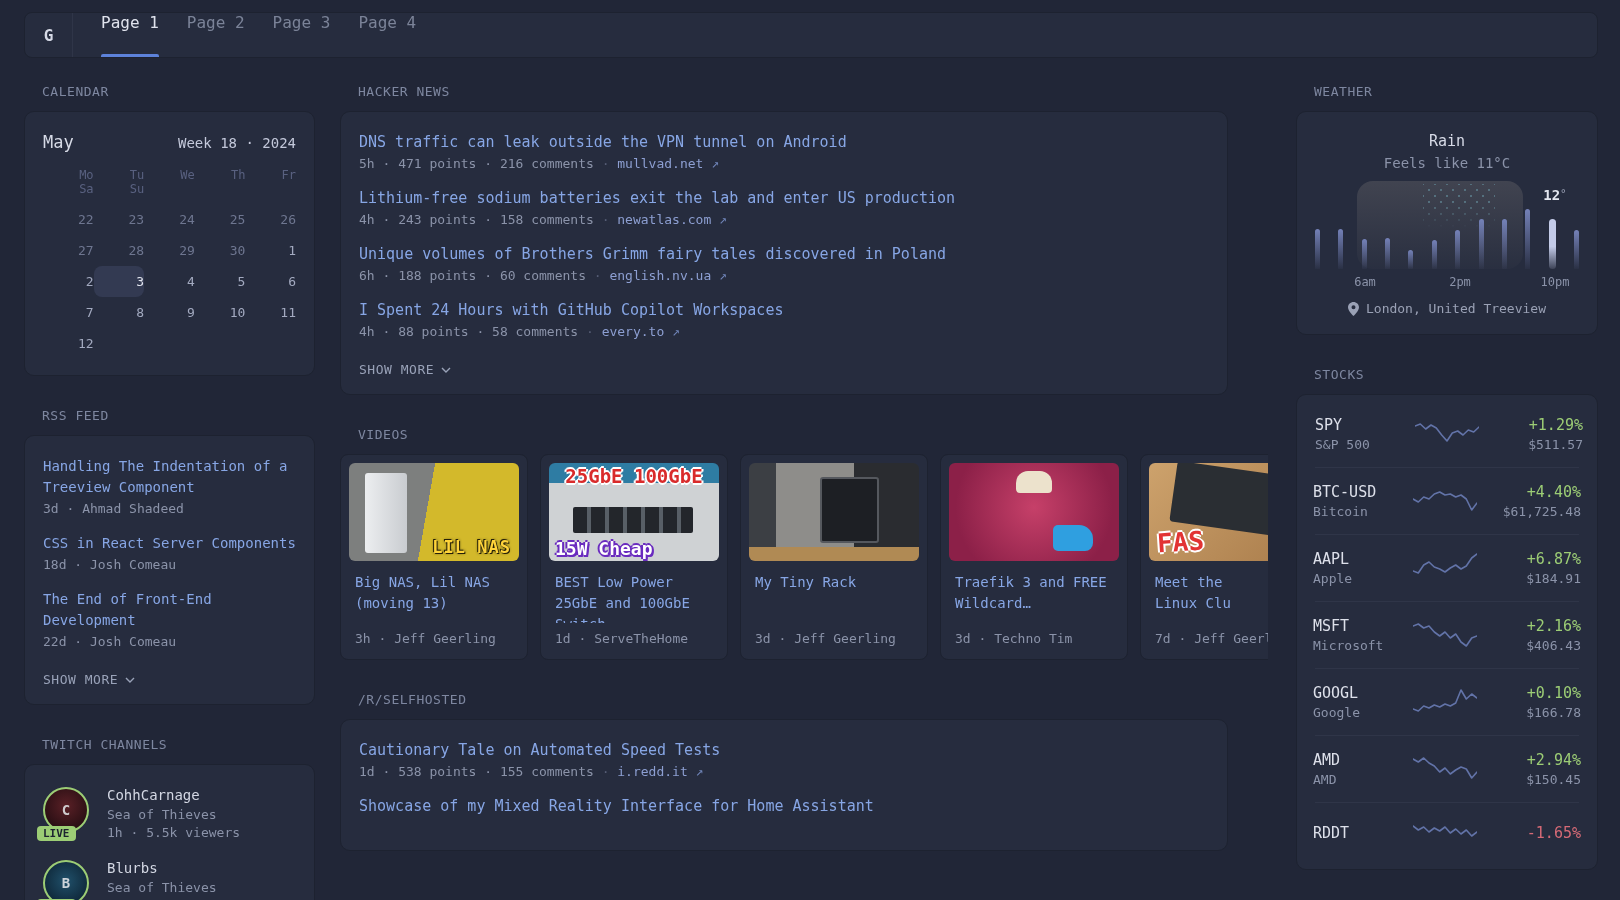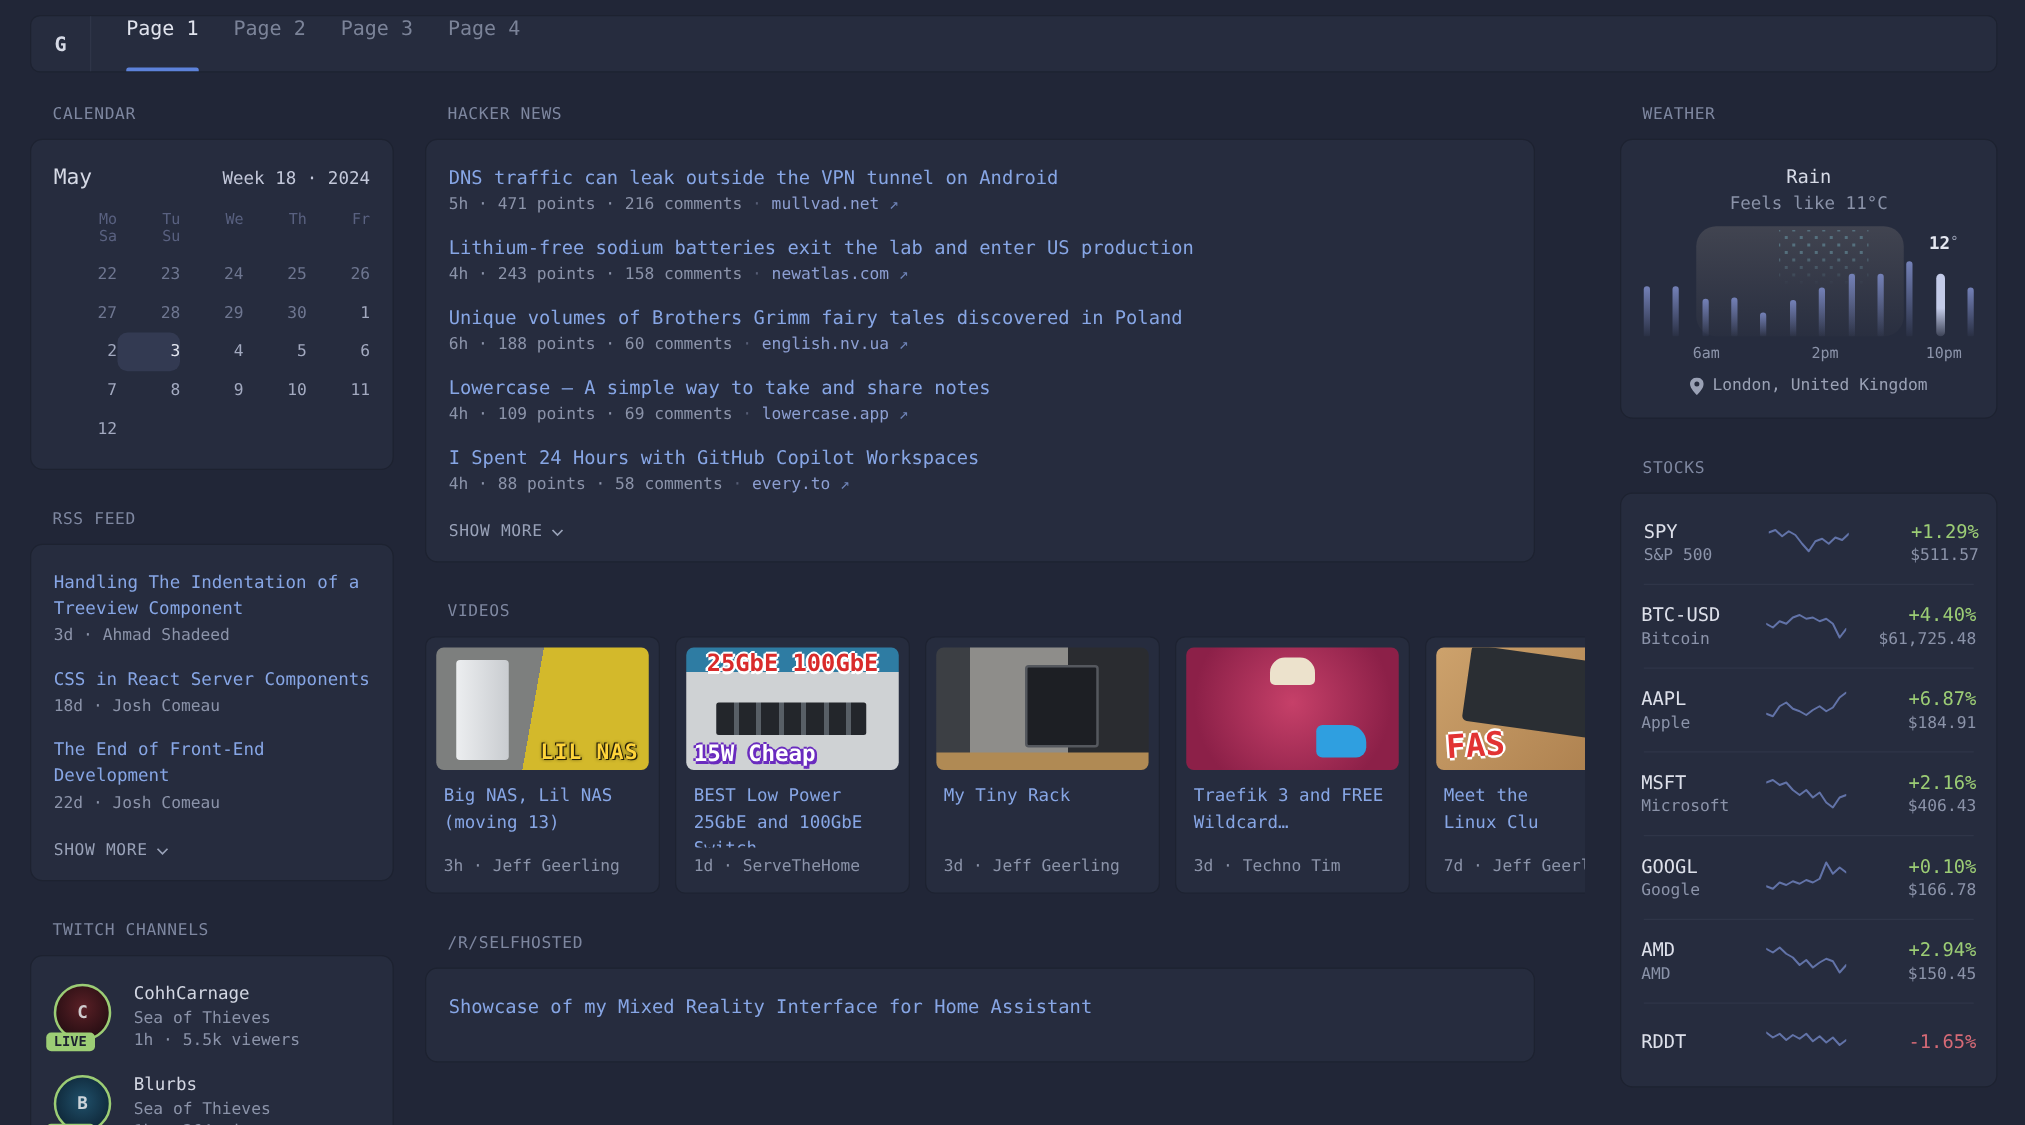"Lowercase – A simple way" div.feed-item { html: <div> <a>Lowercase – A simple way to take and share notes</a> <div> <span>4h · 109 points · 69 comments</span> <span>·</span> <a><span>lowercase.app</span> <span>↗</span></a> </div> </div> -> none }
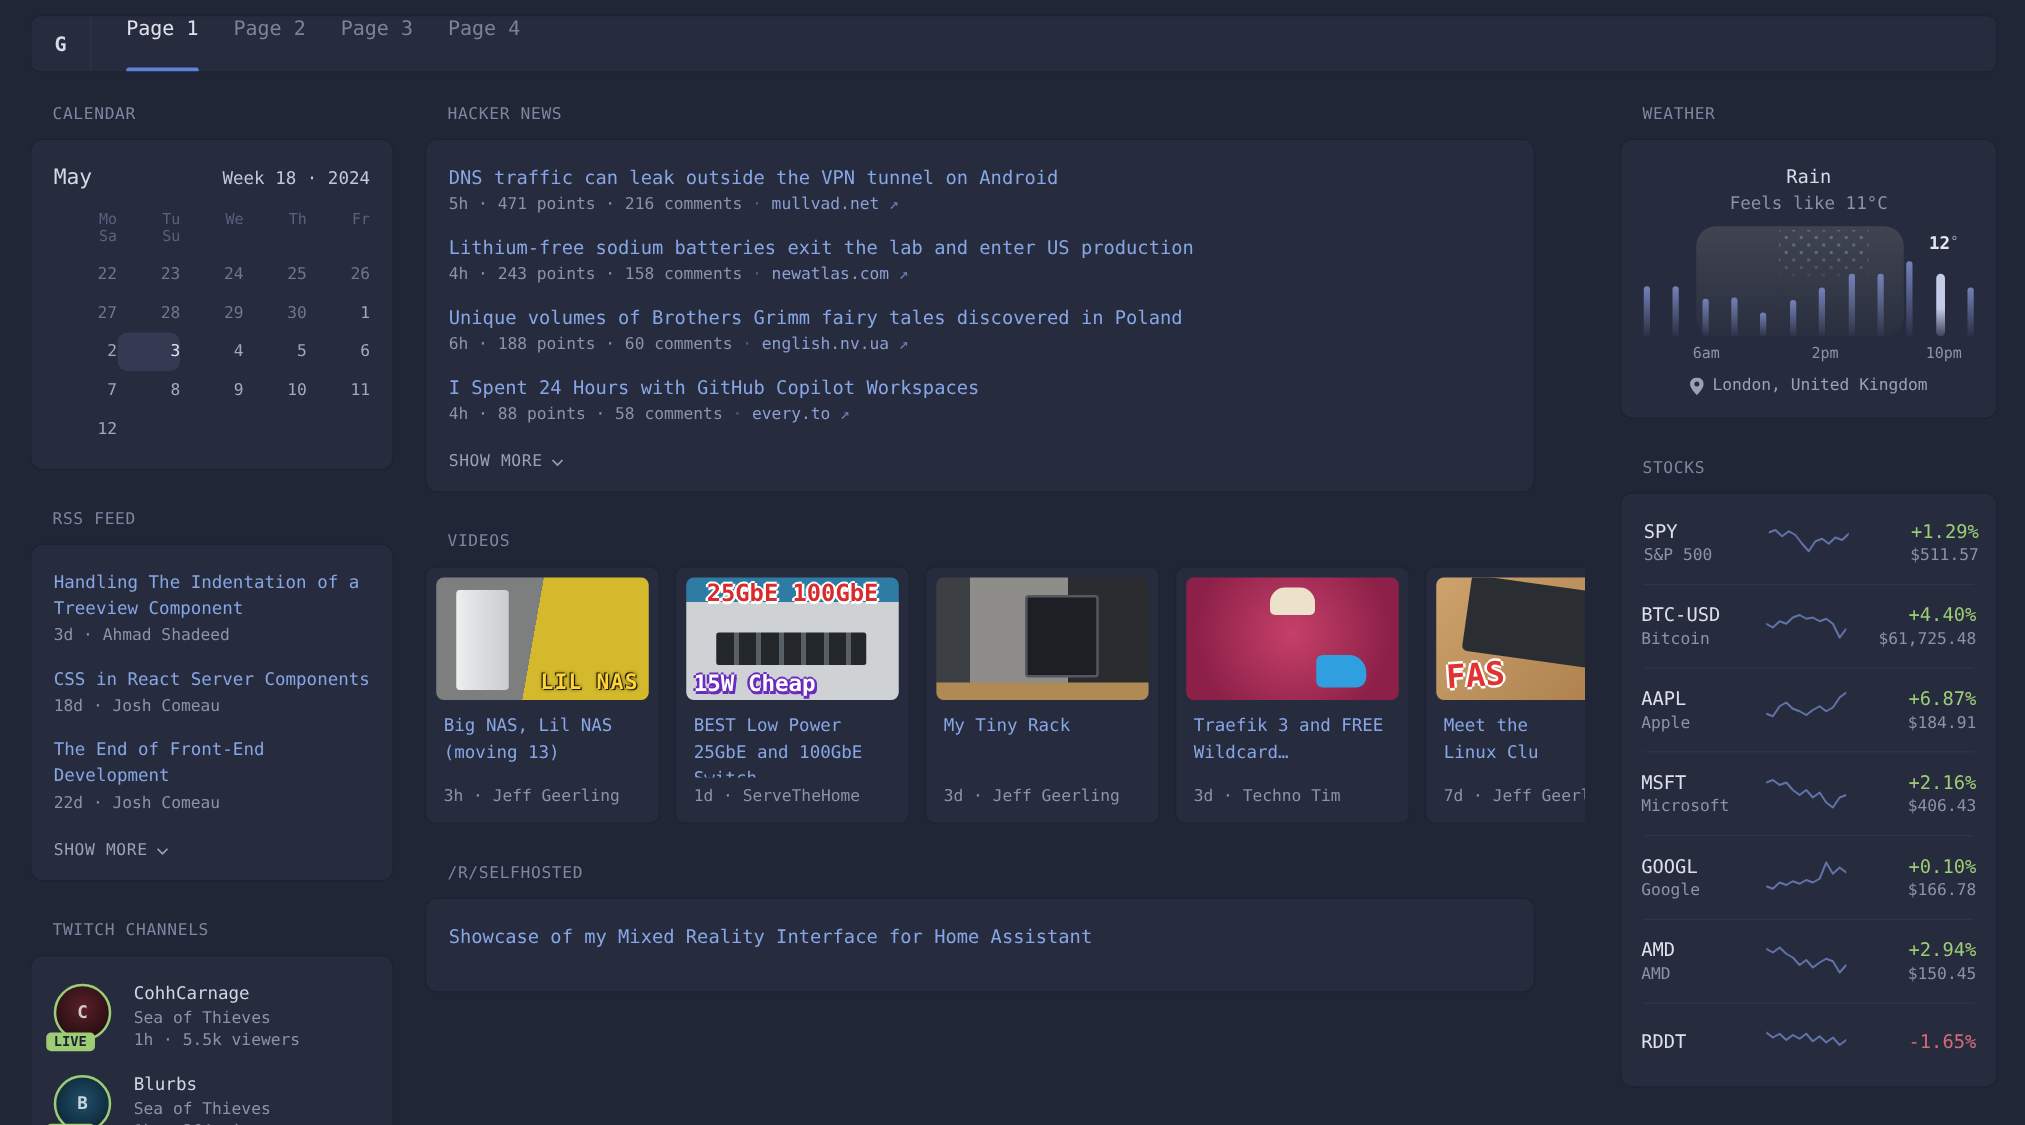"London, United Kingdom" span { text: Kingdom -> Treeview }
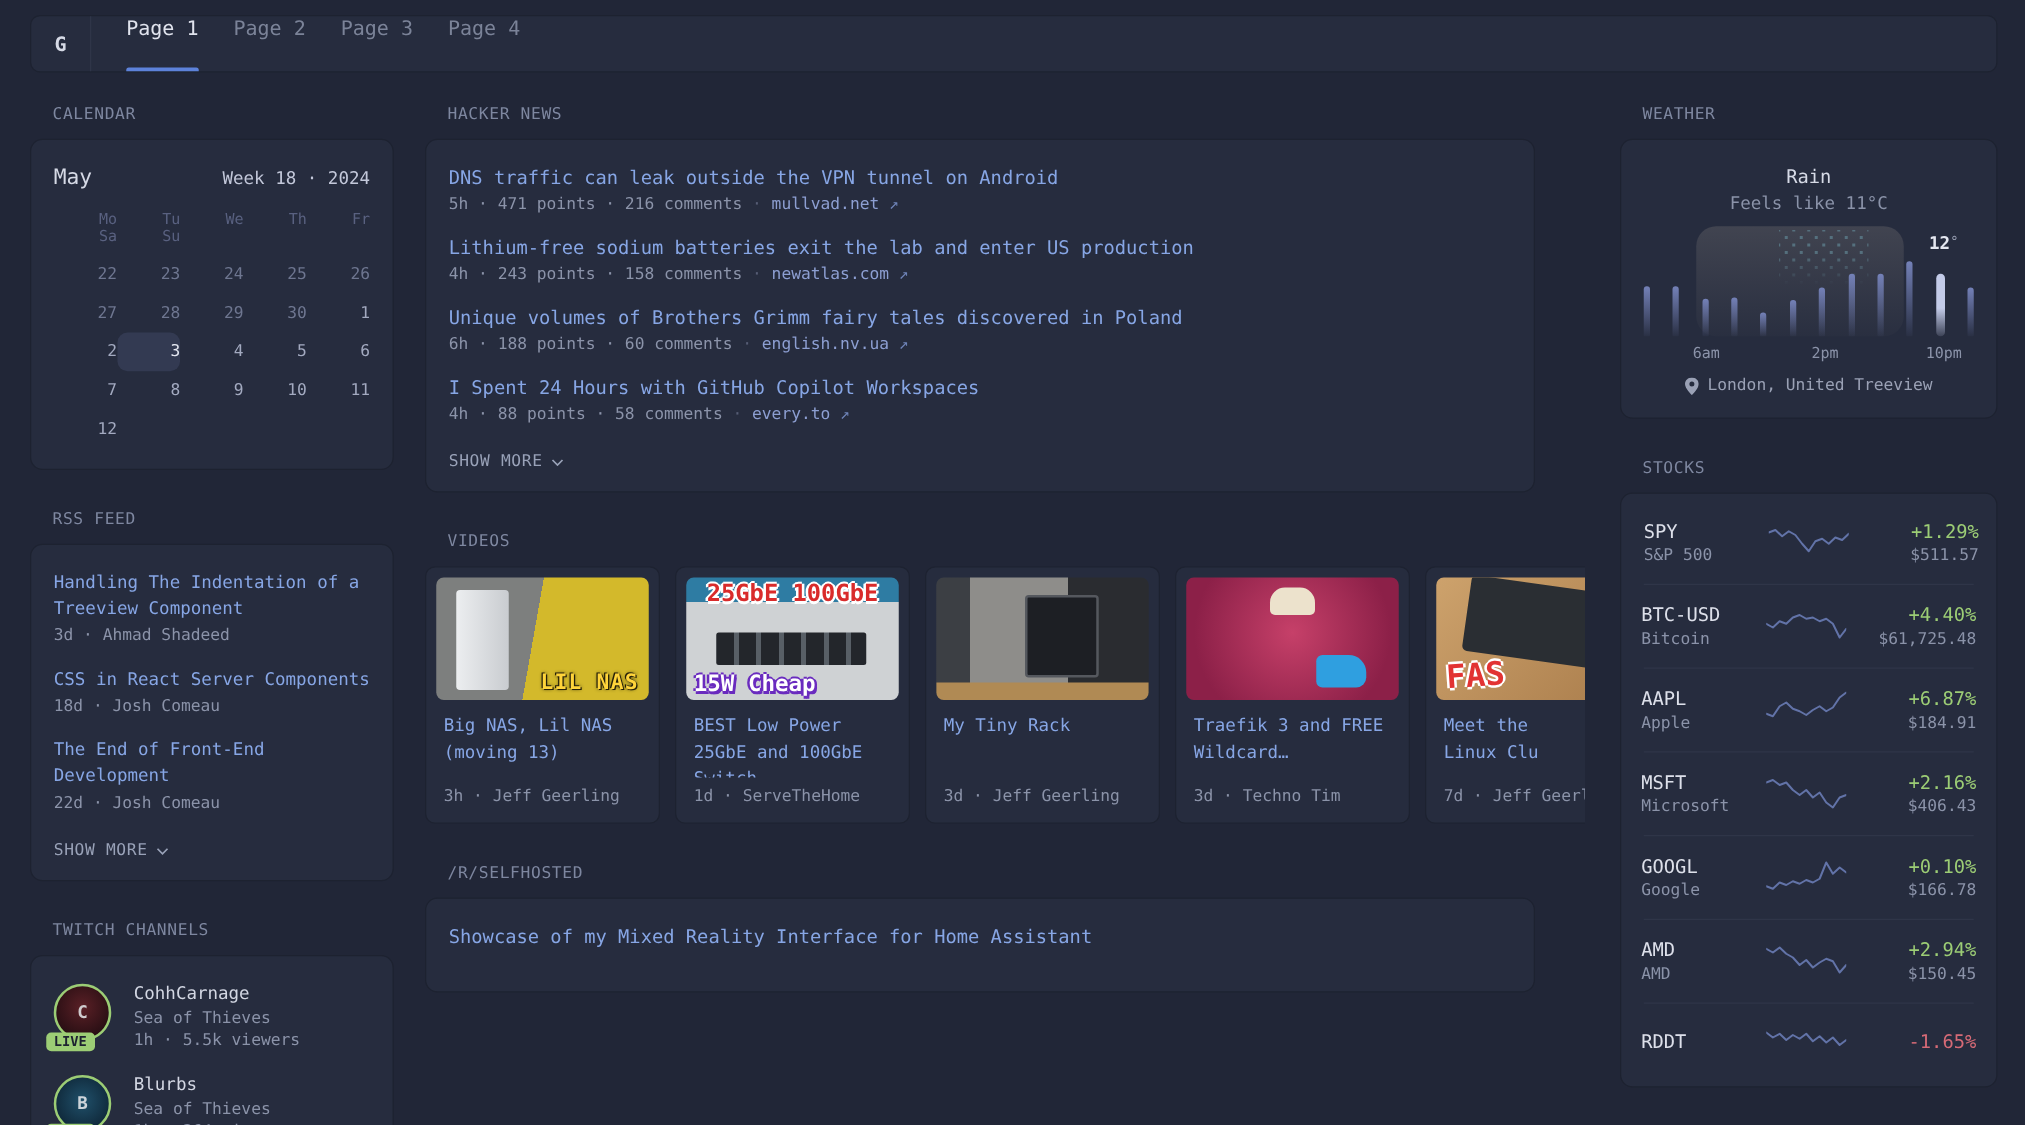"Cautionary Tale on Automated Speed" div.feed-item { html: none -> <div> <a>Cautionary Tale on Automated Speed Tests</a> <div> <span>1d · 538 points · 155 comments</span> <span>·</span> <a><span>i.redd.it</span> <span>↗</span></a> </div> </div> }
